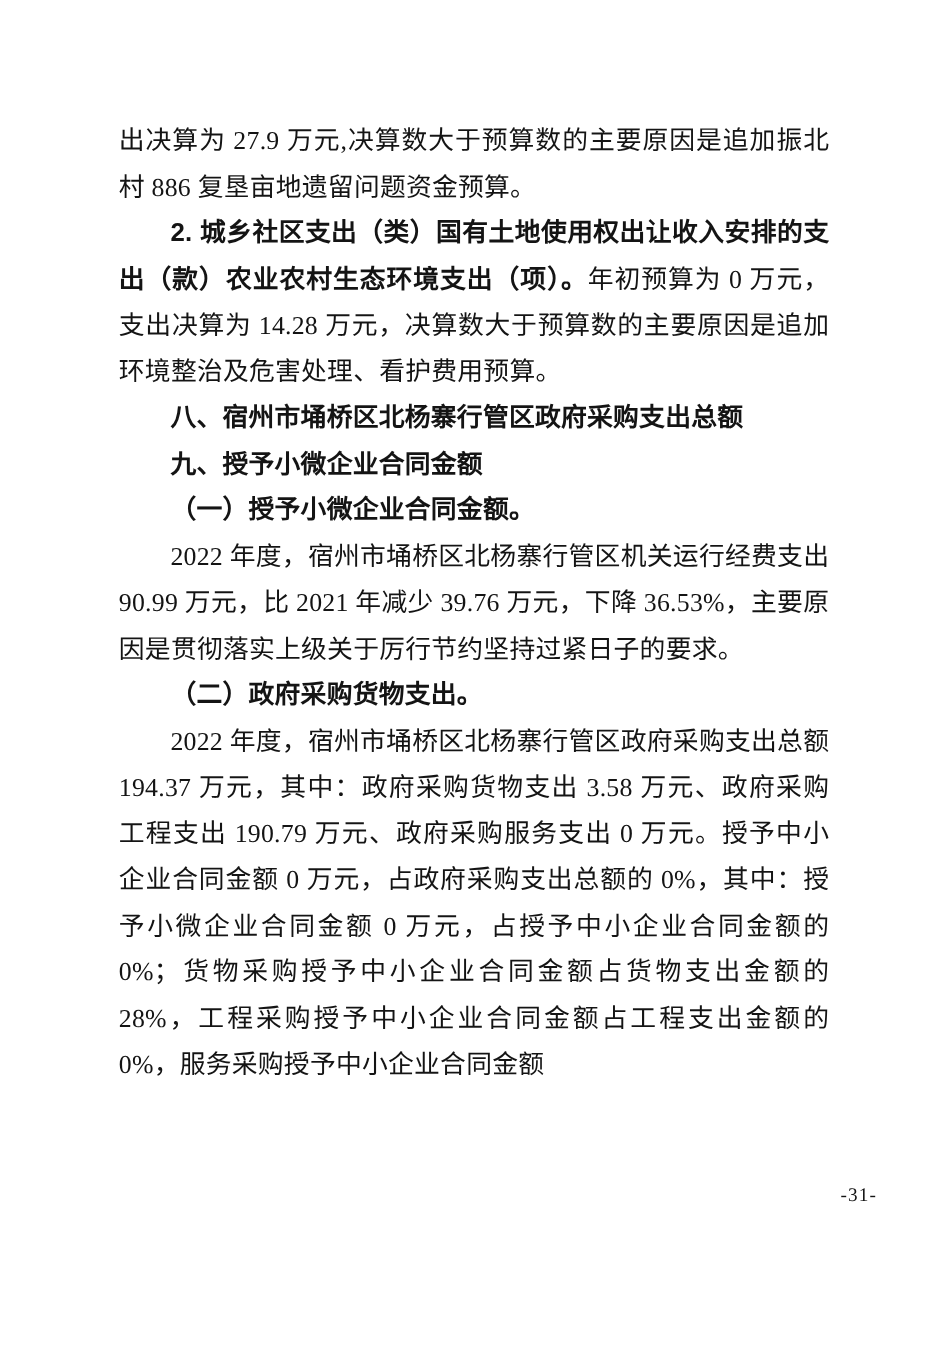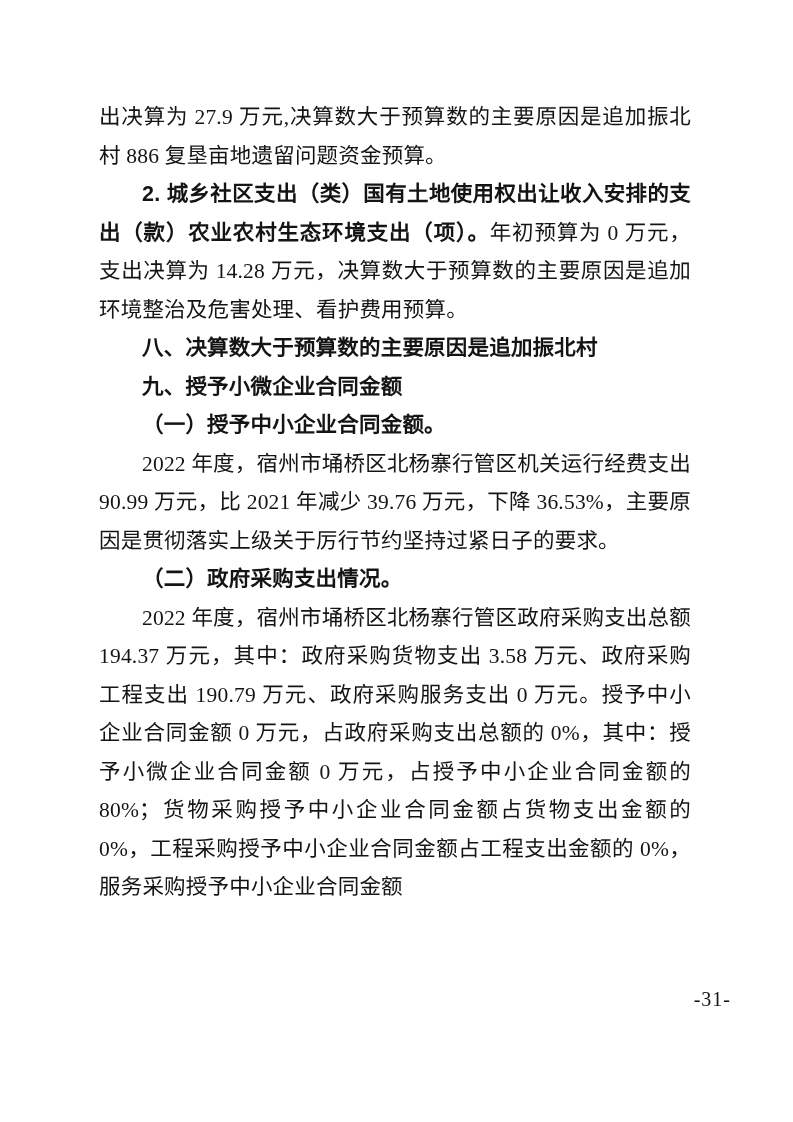"八、决算数大于预算数的主要原因是追加振北村" p.para { text: 决算数大于预算数的主要原因是追加振北村 -> 宿州市埇桥区北杨寨行管区政府采购支出总额 }
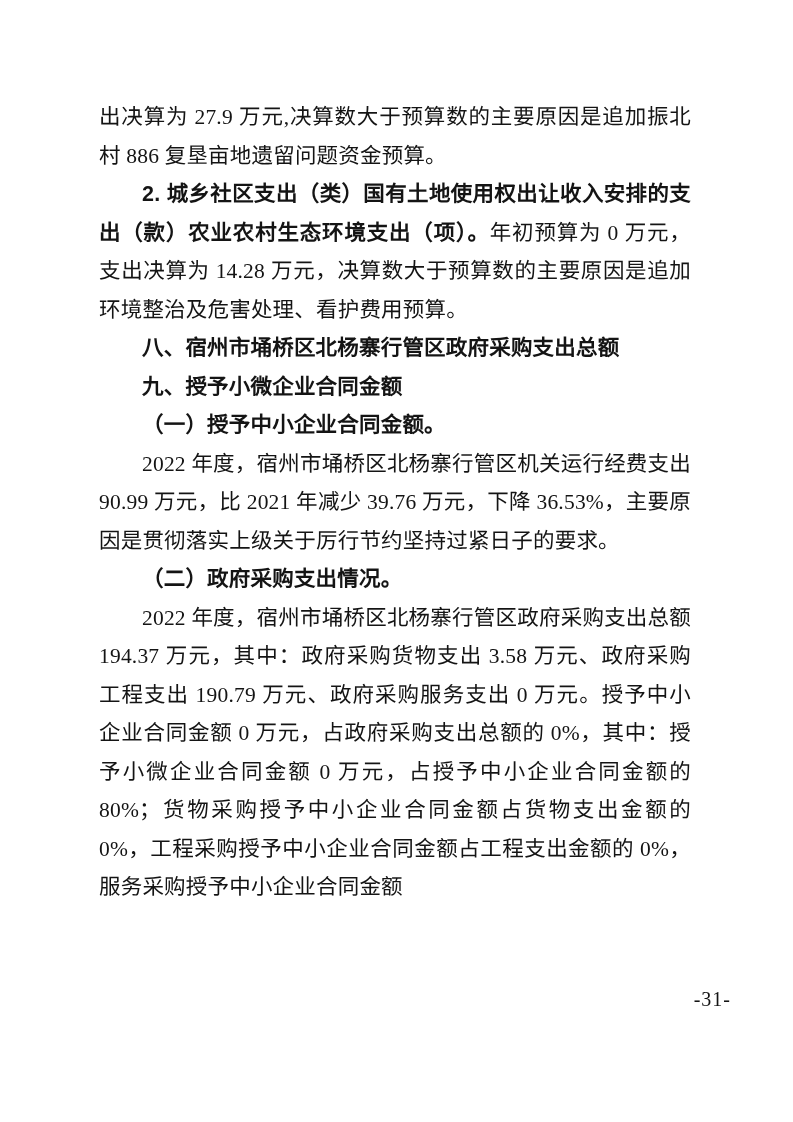"（一）授予中小企业合同金额。" p.para { text: 中小 -> 小微 }
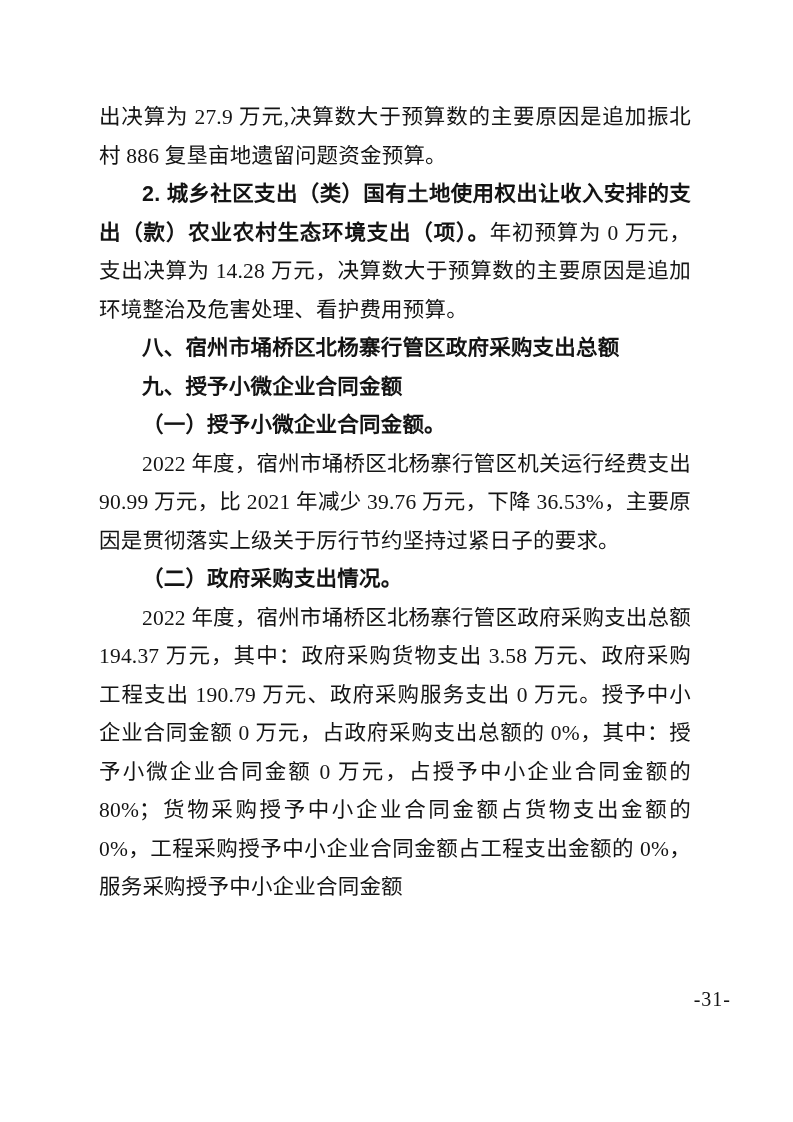"（二）政府采购支出情况。" p.para { text: 支出情况 -> 货物支出 }
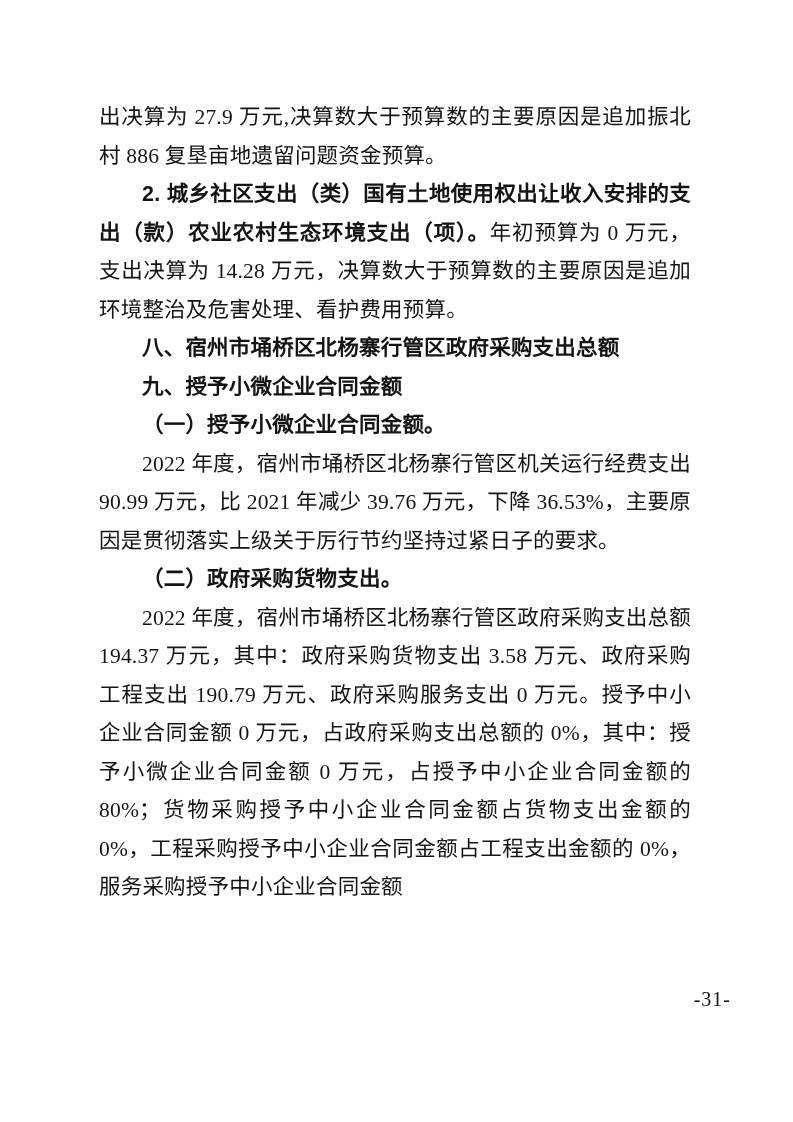"2022 年度，宿州市埇桥区北杨寨行管区政府采购支出总额 194.37" p.para { text: 80%；货物采购授予中小企业合同金额占货物支出金额的 0% -> 0%；货物采购授予中小企业合同金额占货物支出金额的 28% }
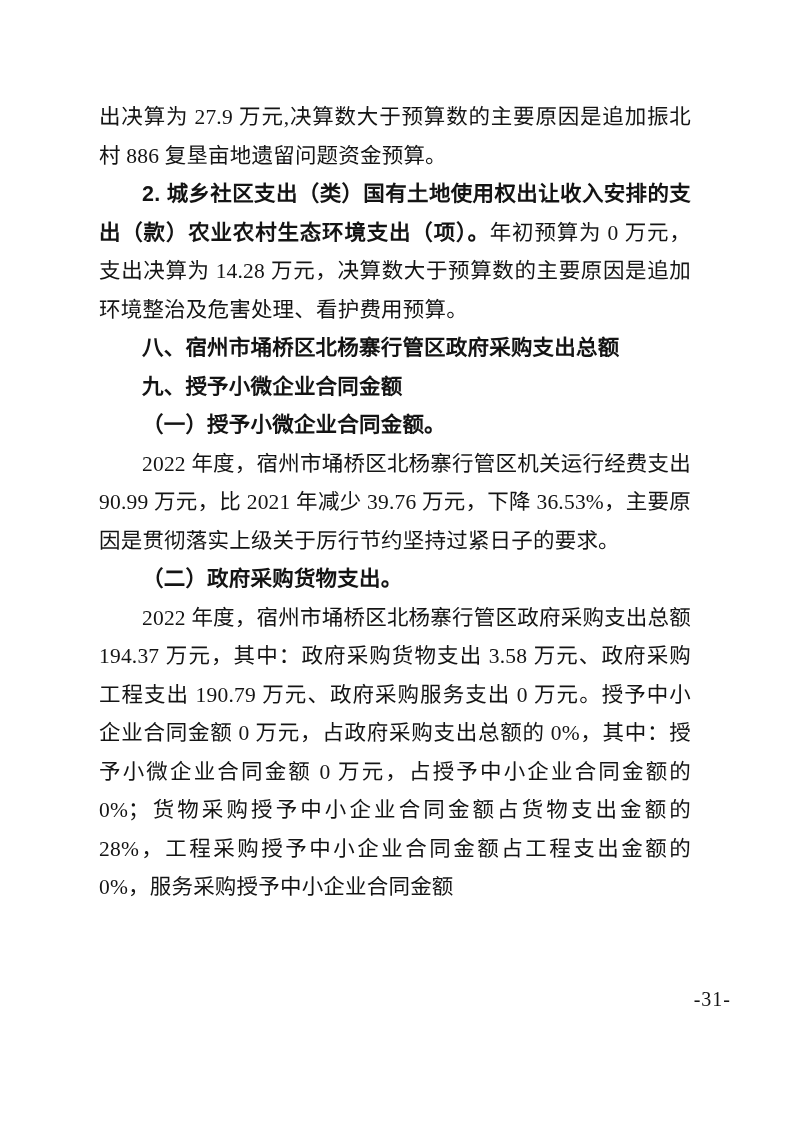"-31-" .page-number { font-size: 20px -> 16px }
